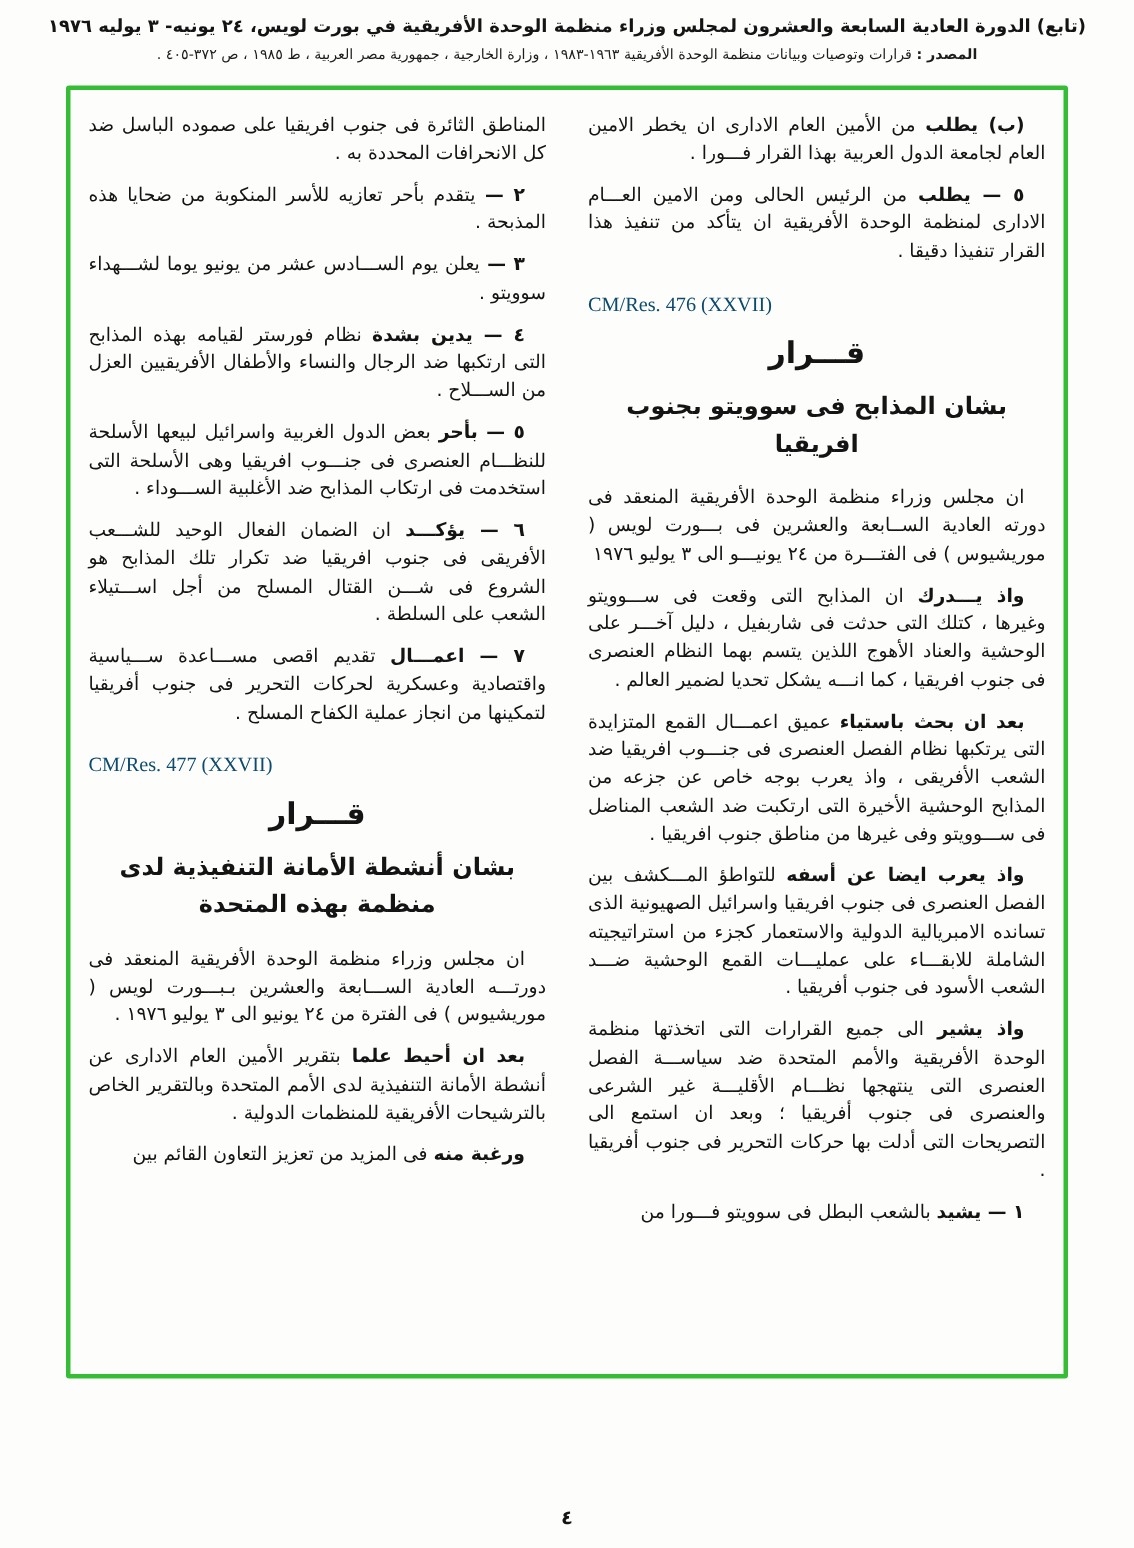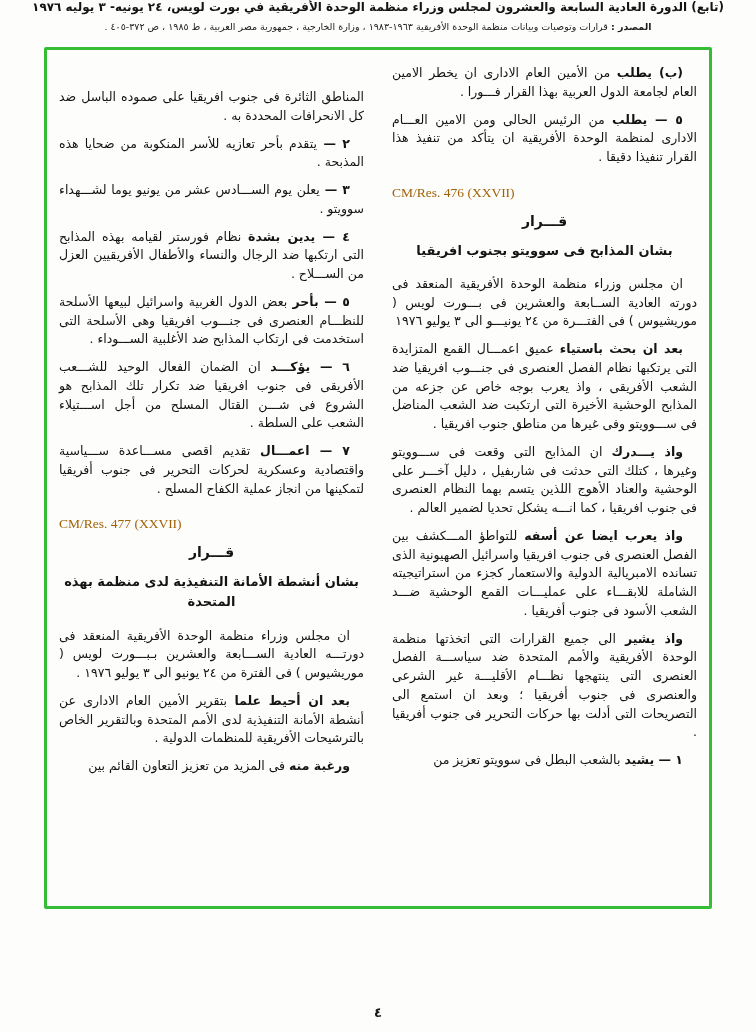"(تابع) الدورة العادية السابعة والعشرون" .page { padding-top: none -> 10px }
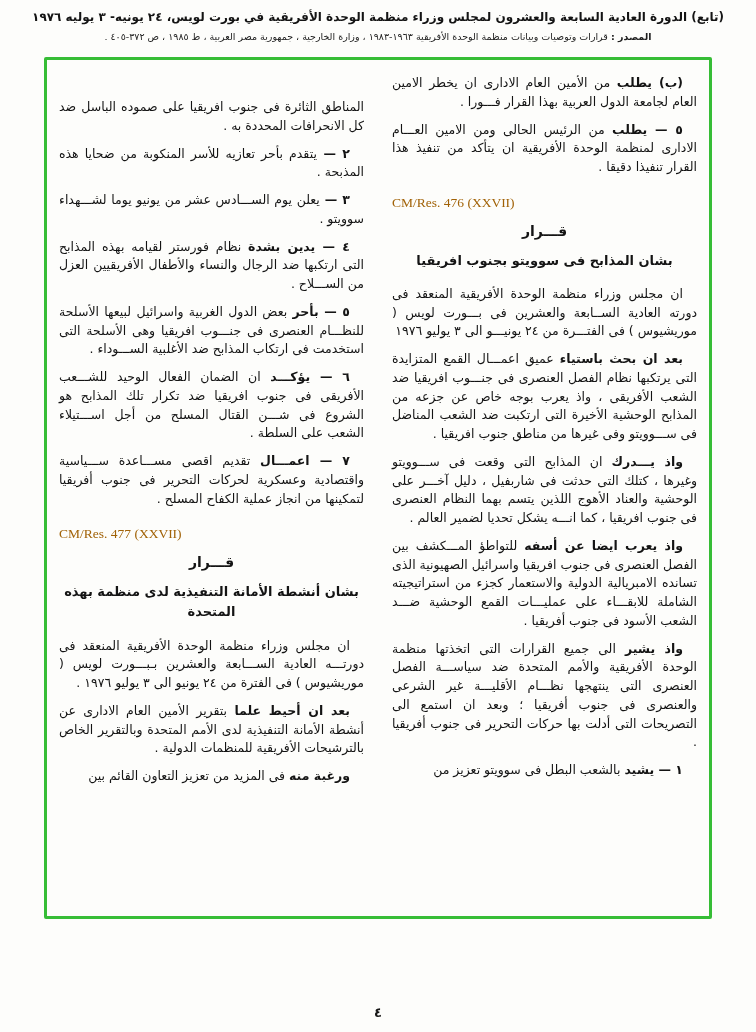"المناطق الثائرة فى جنوب افريقيا" .cont { margin-top: 24px -> none }
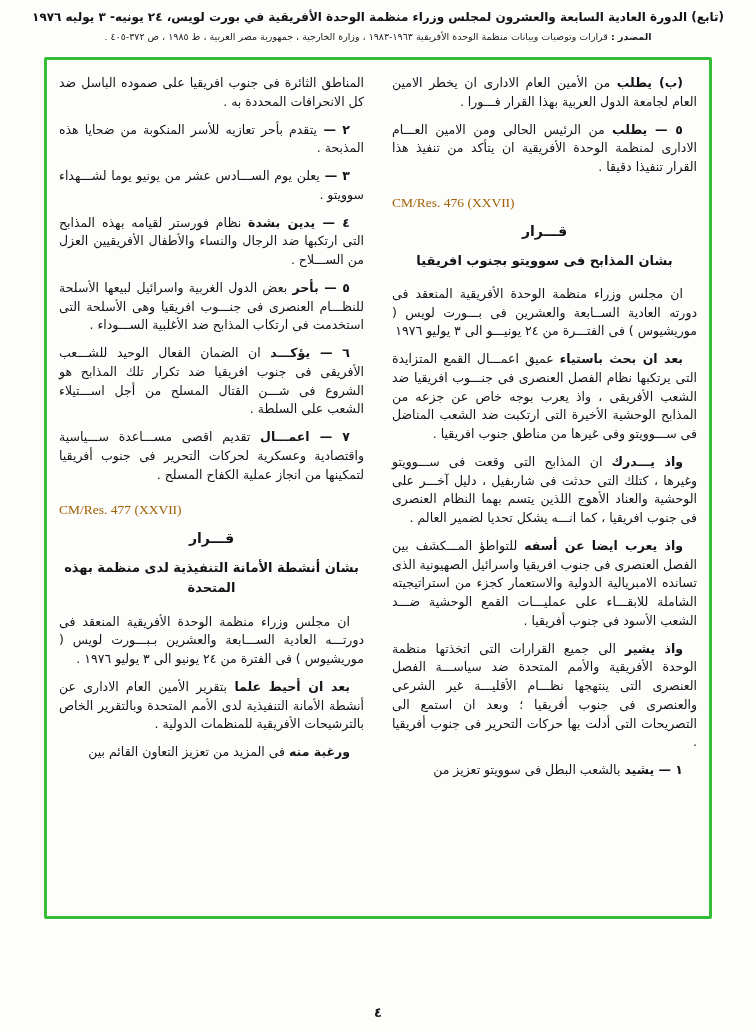"CM/Res. 476 (XXVII)" .cmres { color: #a16207 -> #0c4a6e }
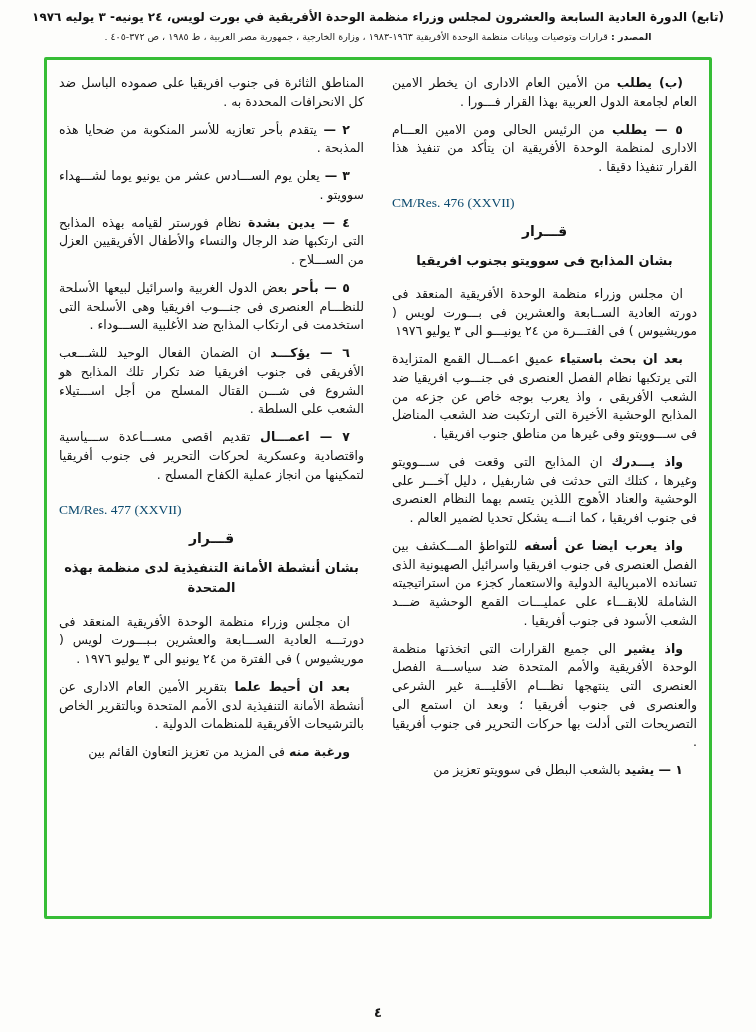"قـــرار" .qarar { font-size: 14px -> 20px }
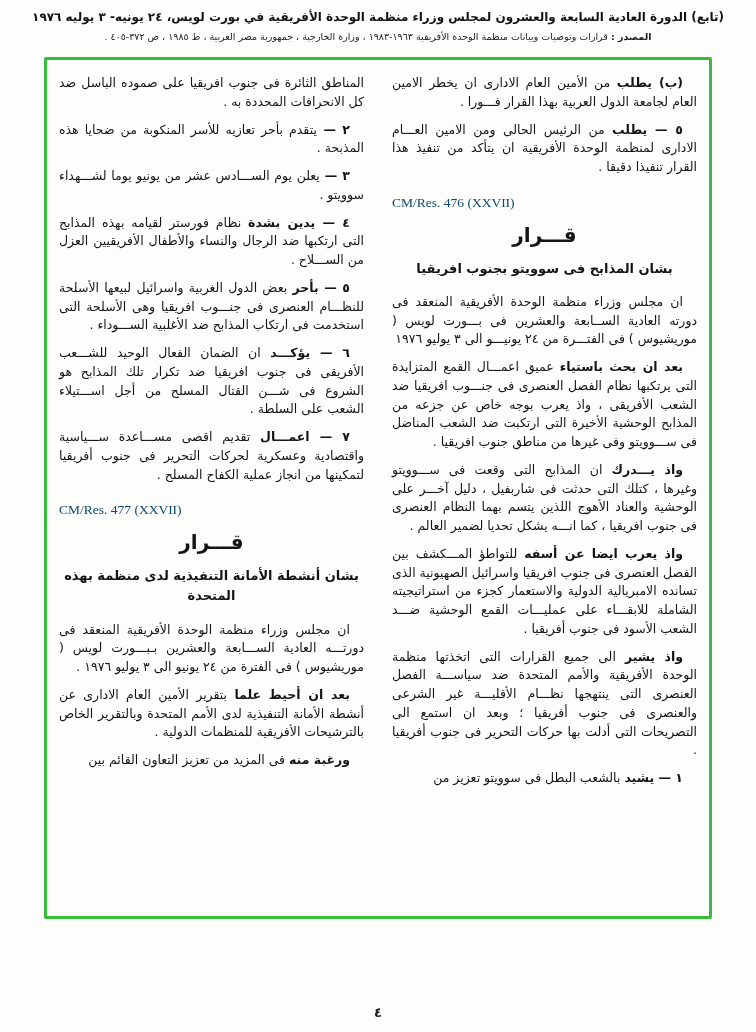"بشان المذابح فى سوويتو بجنوب" .subject { font-size: 13px -> 16px }
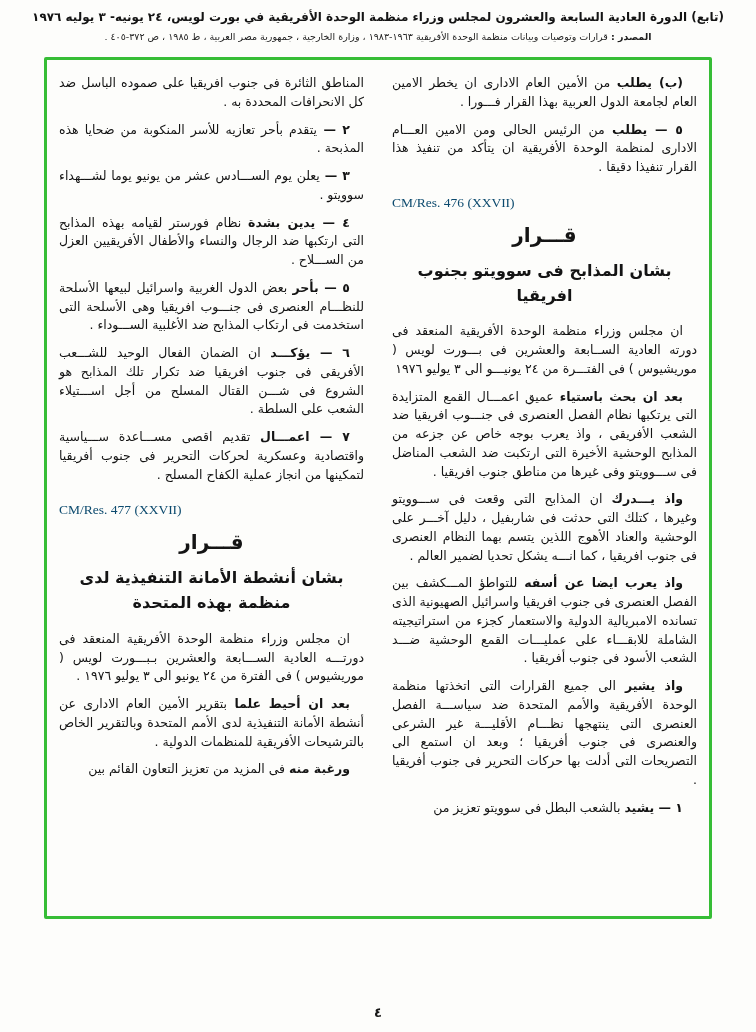"بعد ان بحث باستياء عميق" p.para { order: before "واذ يـــدرك ان المذابح التى" -> after "واذ يـــدرك ان المذابح التى" }
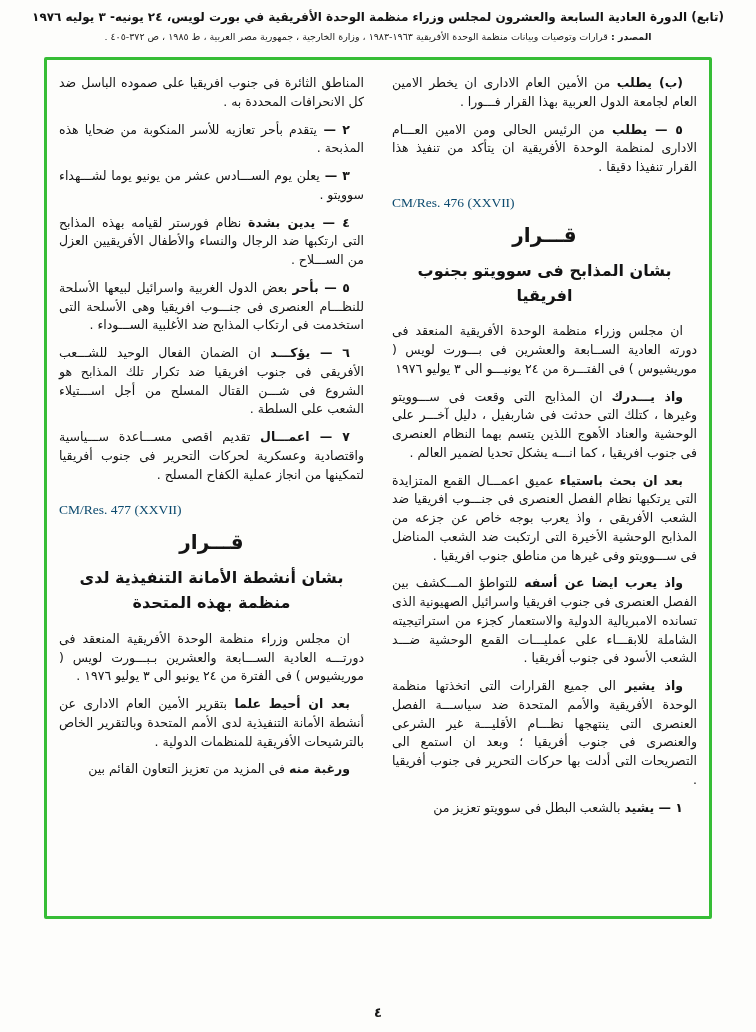"بالشعب البطل فى سوويتو تعزيز" span { text: تعزيز -> فـــورا }
